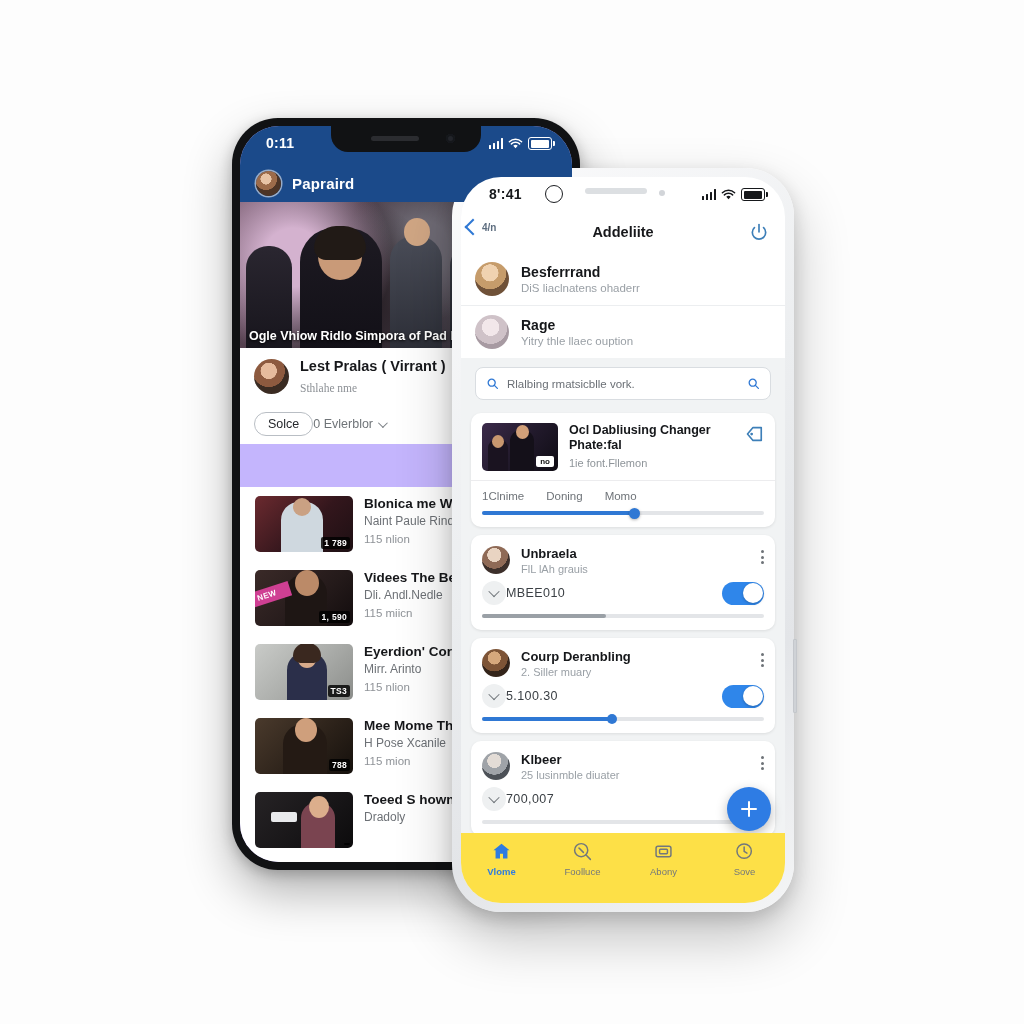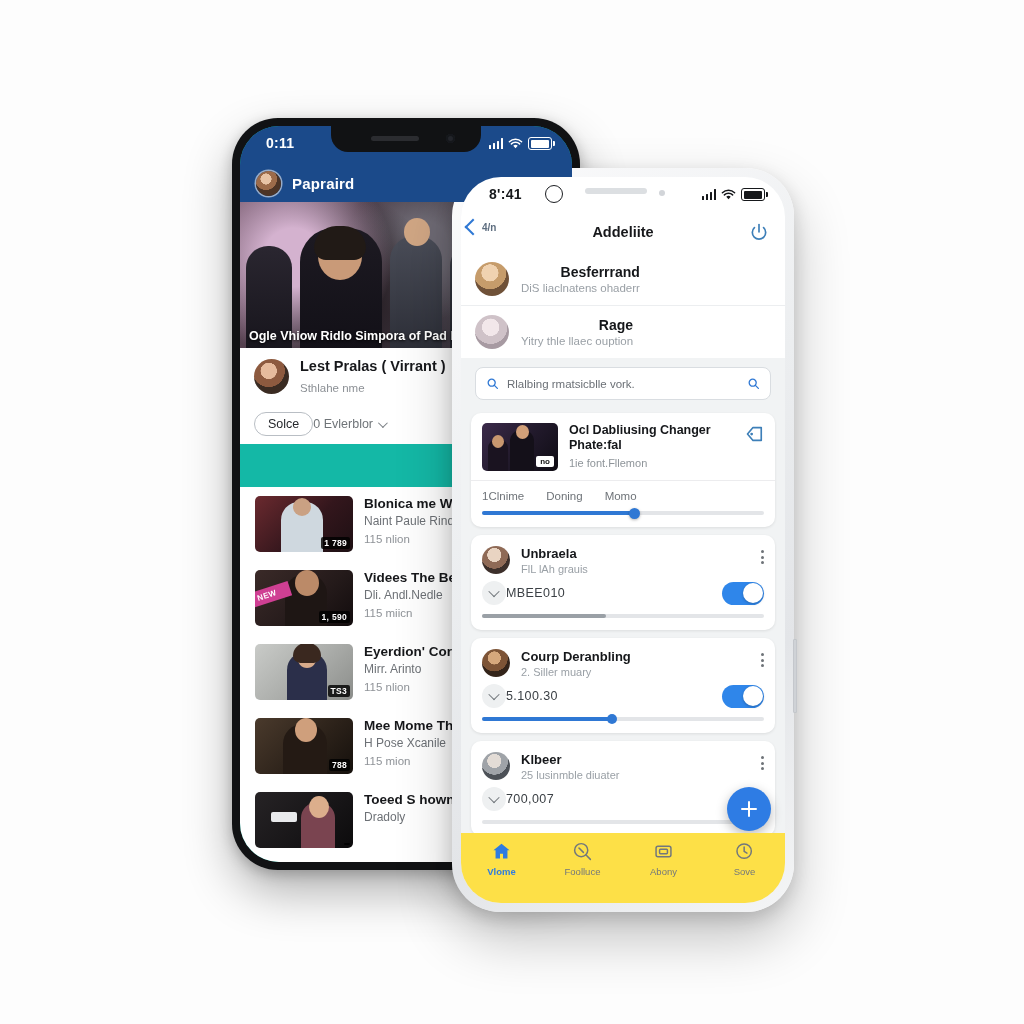"0:11" #back-screen { background: #14b8a6 -> #c4b5fd }
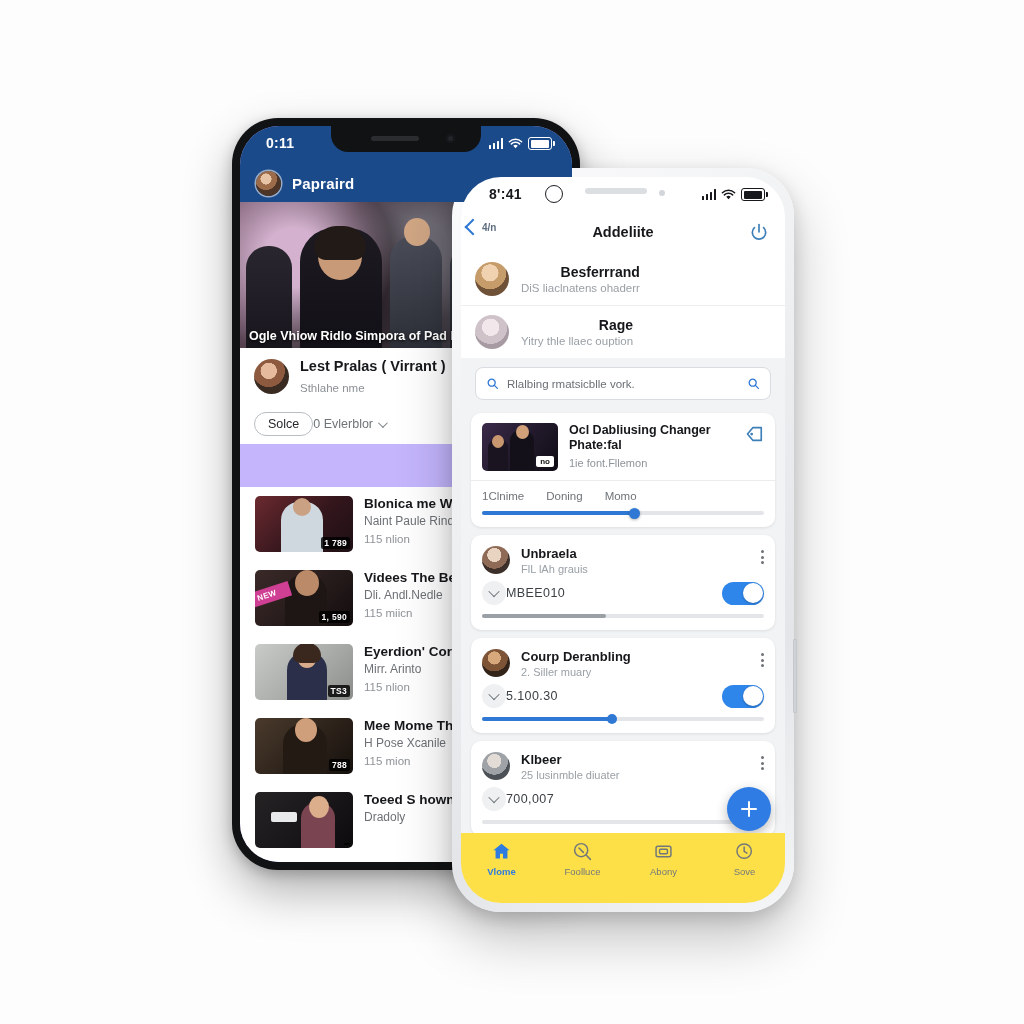"Besferrrand" #front-contacts { text-align: right -> none }
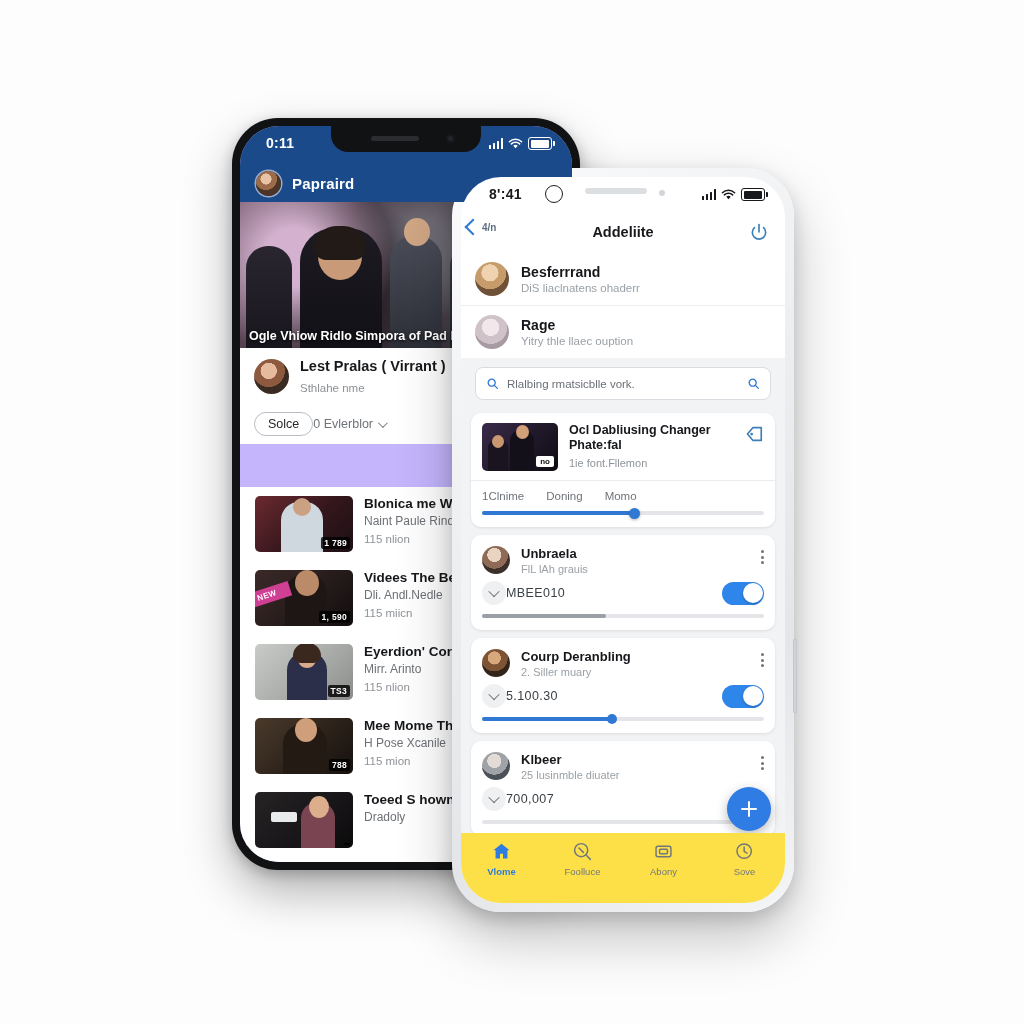"Sthlahe nme" #back-channel .sb { font-family: none -> Liberation Serif, serif }
